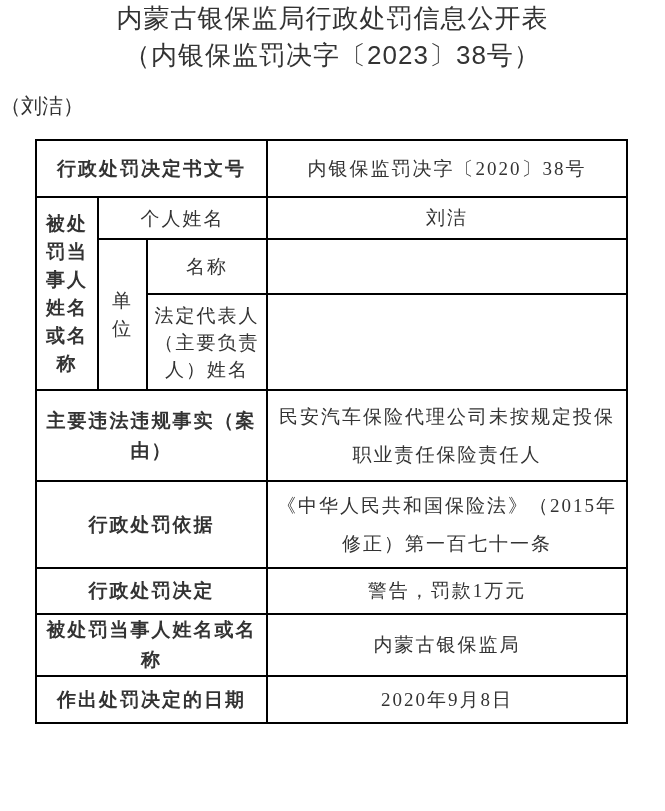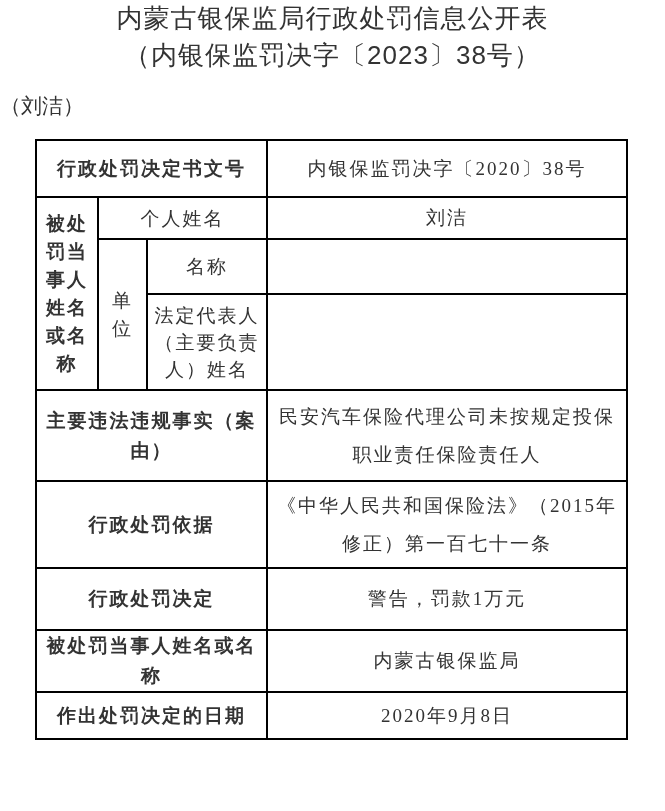"行政处罚决定" tr { height: 62px -> 46px }
